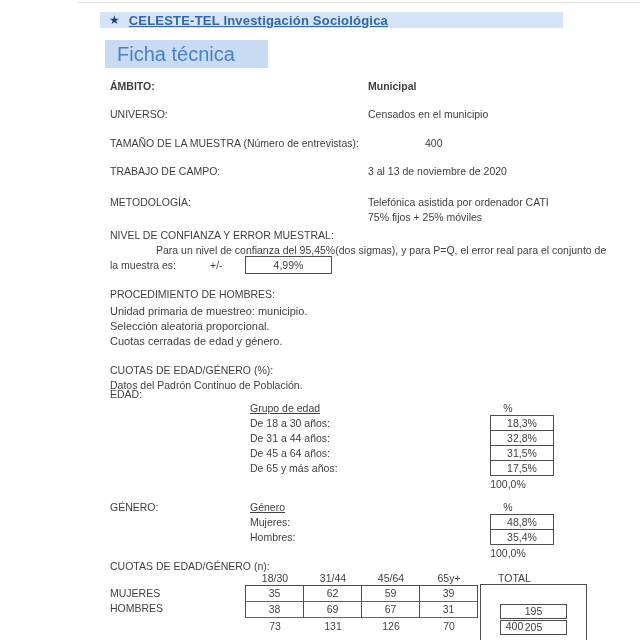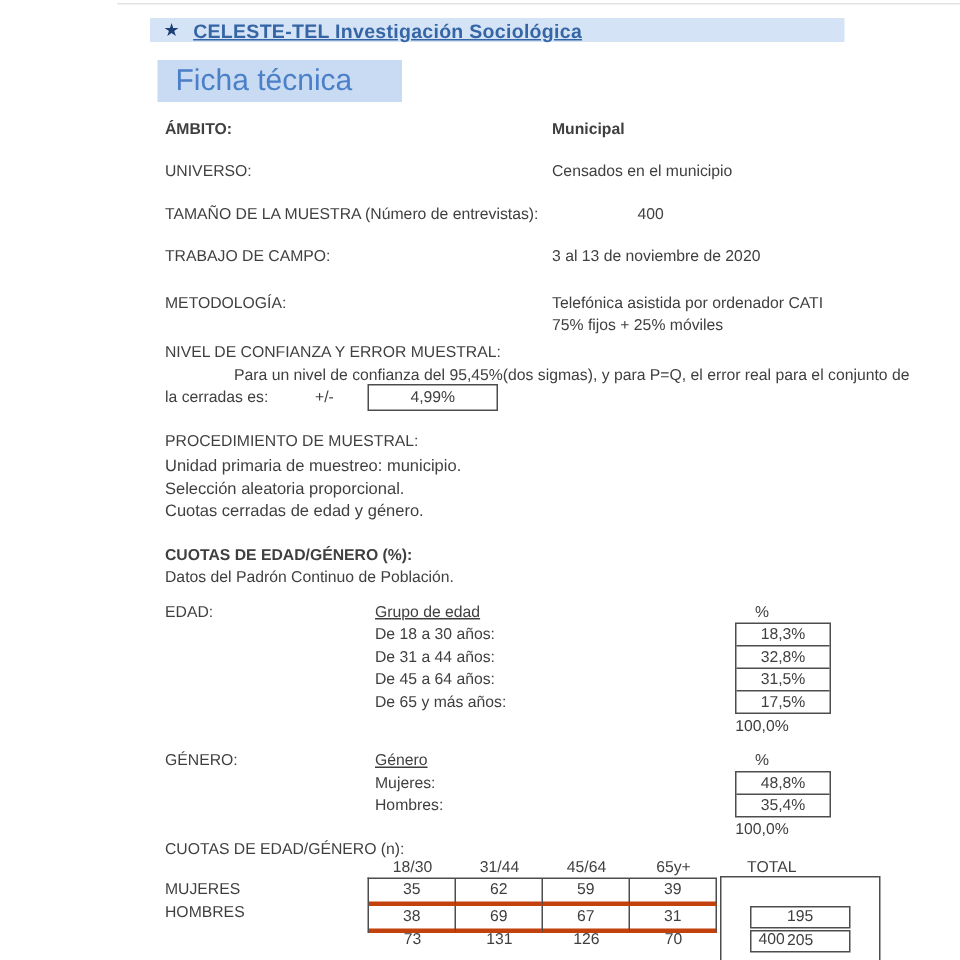"la cerradas es:" div.lbl { text: cerradas -> muestra }
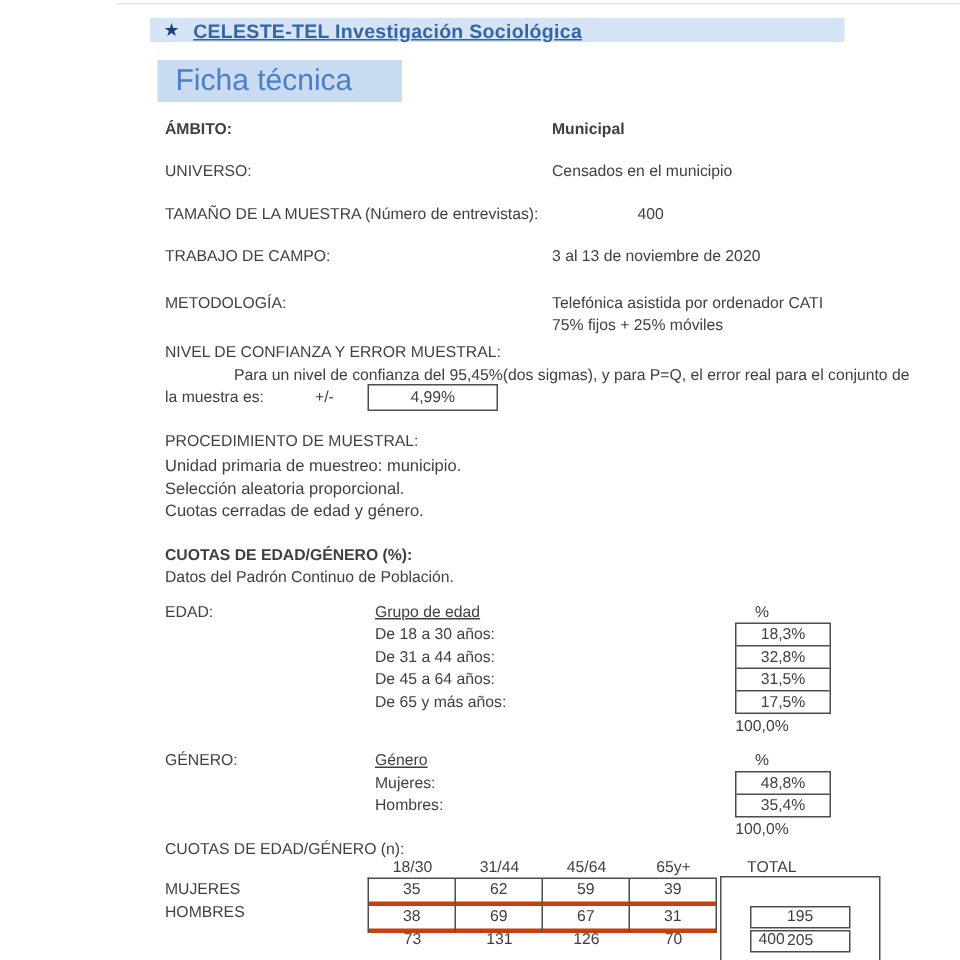"PROCEDIMIENTO DE MUESTRAL:" div.lbl { text: MUESTRAL -> HOMBRES }
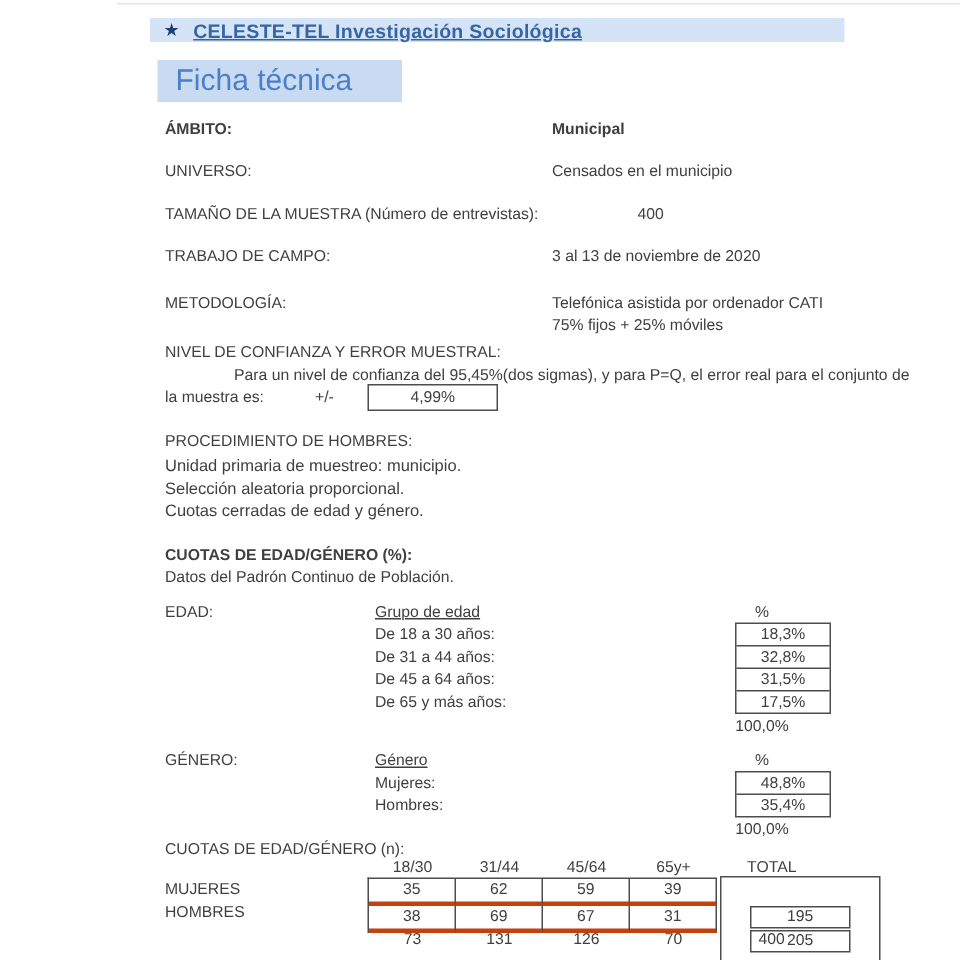"CUOTAS DE EDAD/GÉNERO (%):" .qpct-h { font-weight: bold -> none }
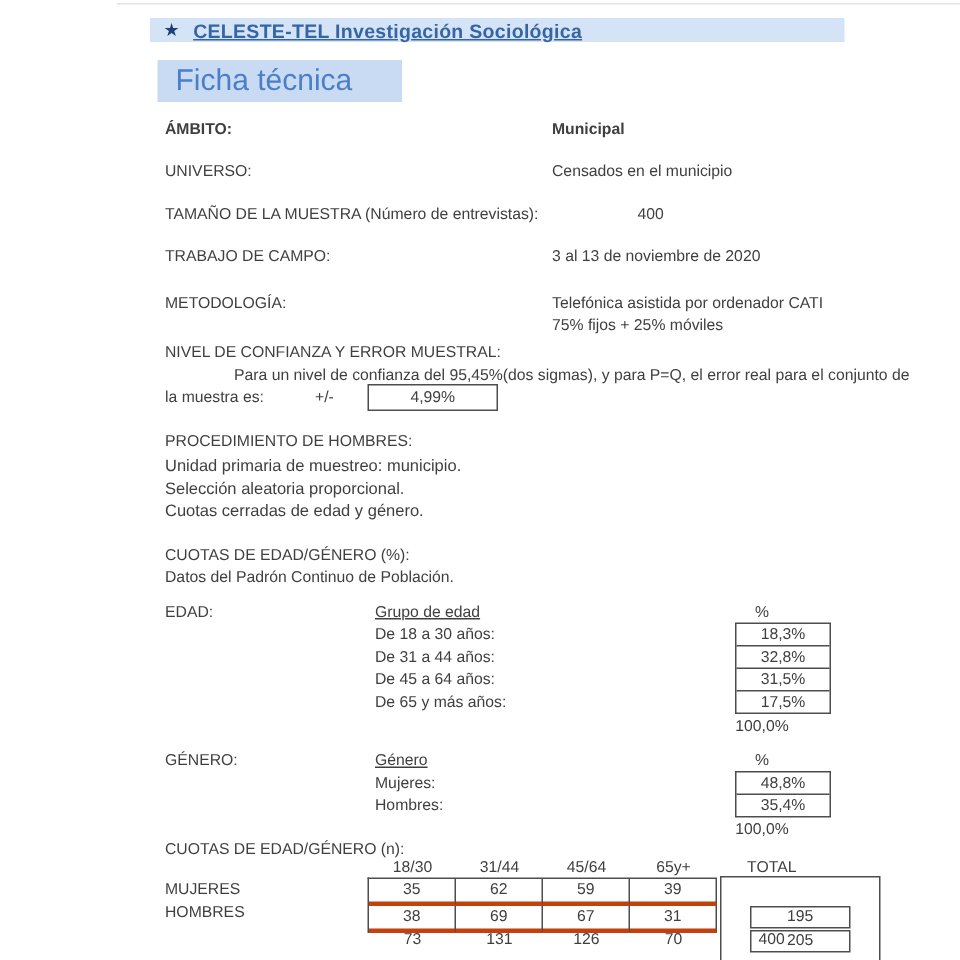"EDAD:" .age-lbl { top: 402px -> 388px }
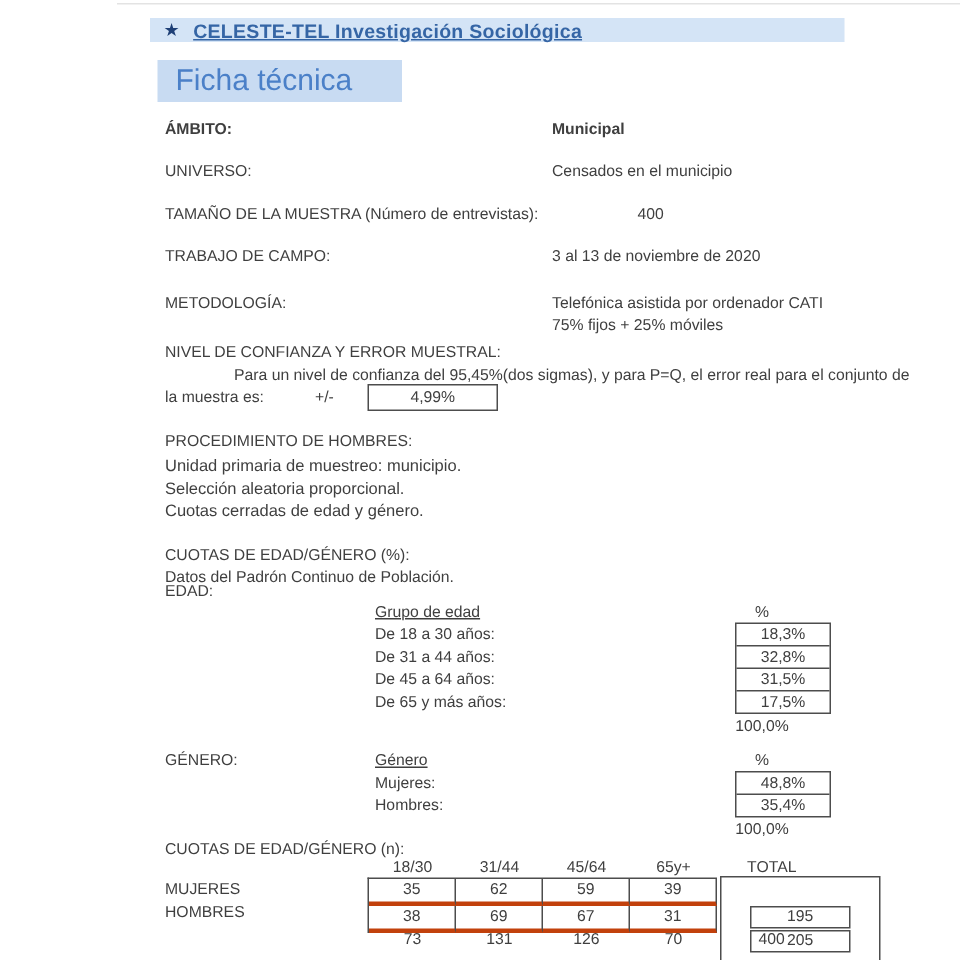"35" .ngrid .cell { border-bottom: 3px solid #c2410c -> 1px solid #c2410c }
